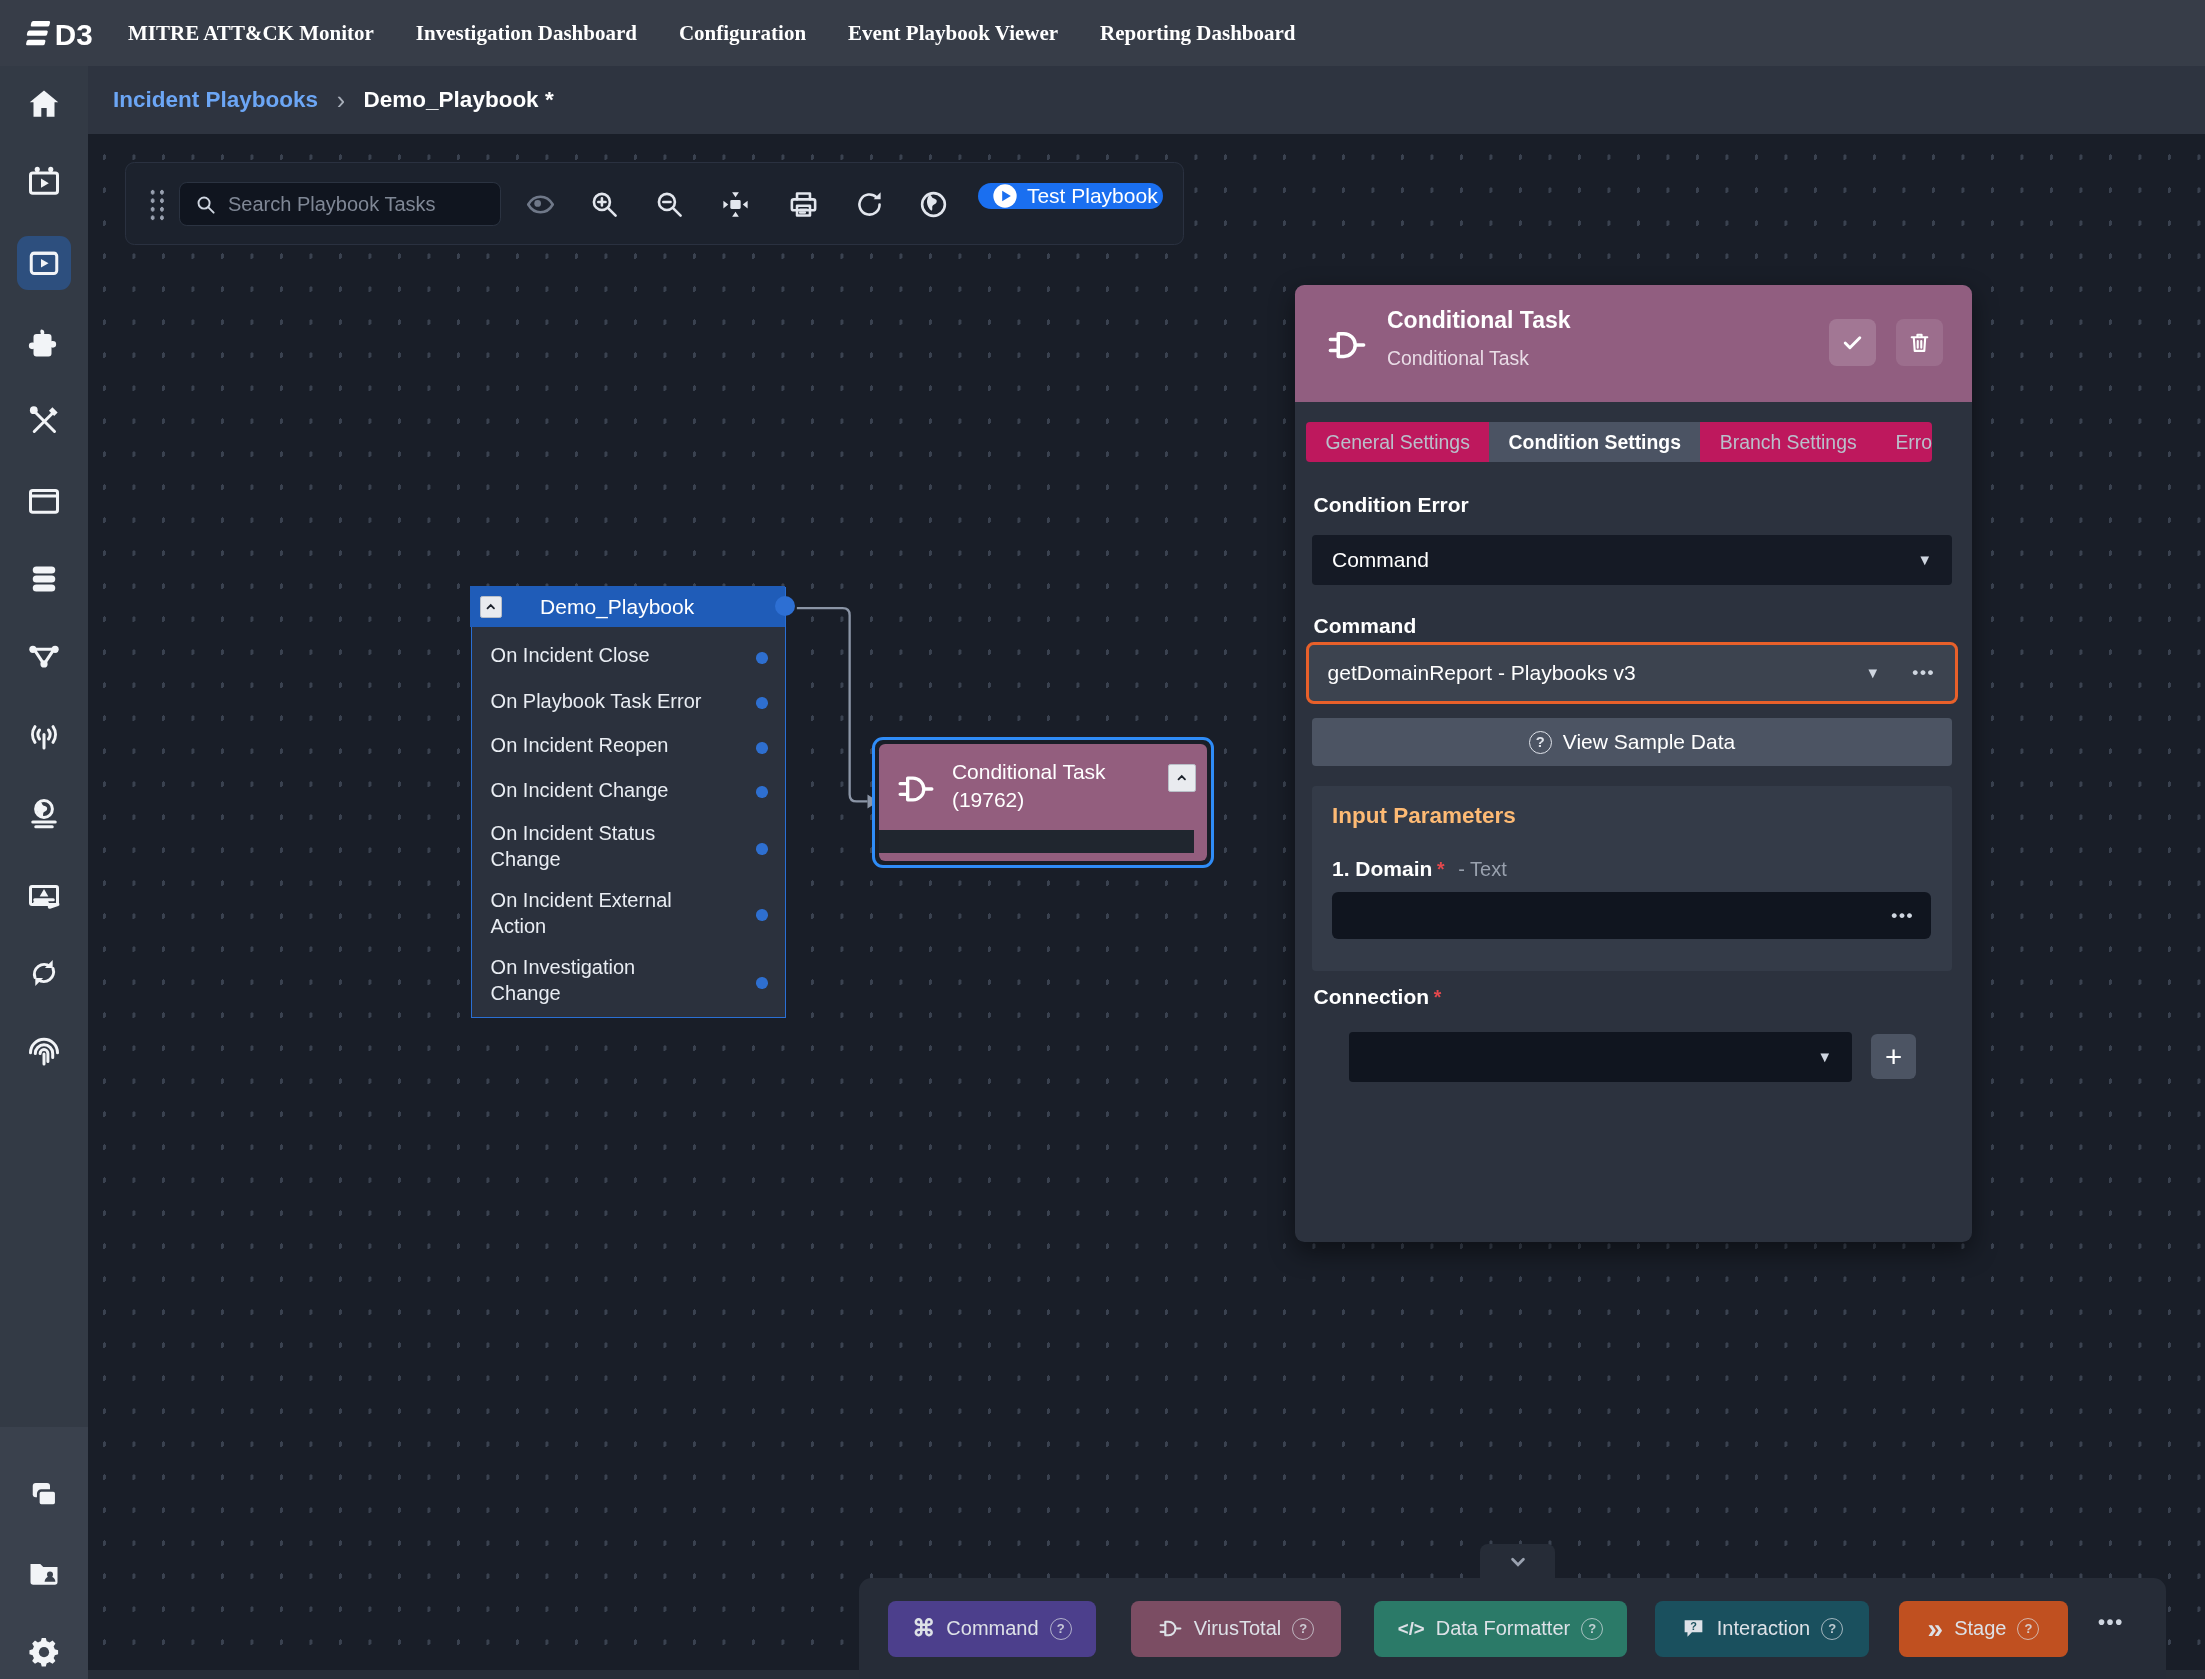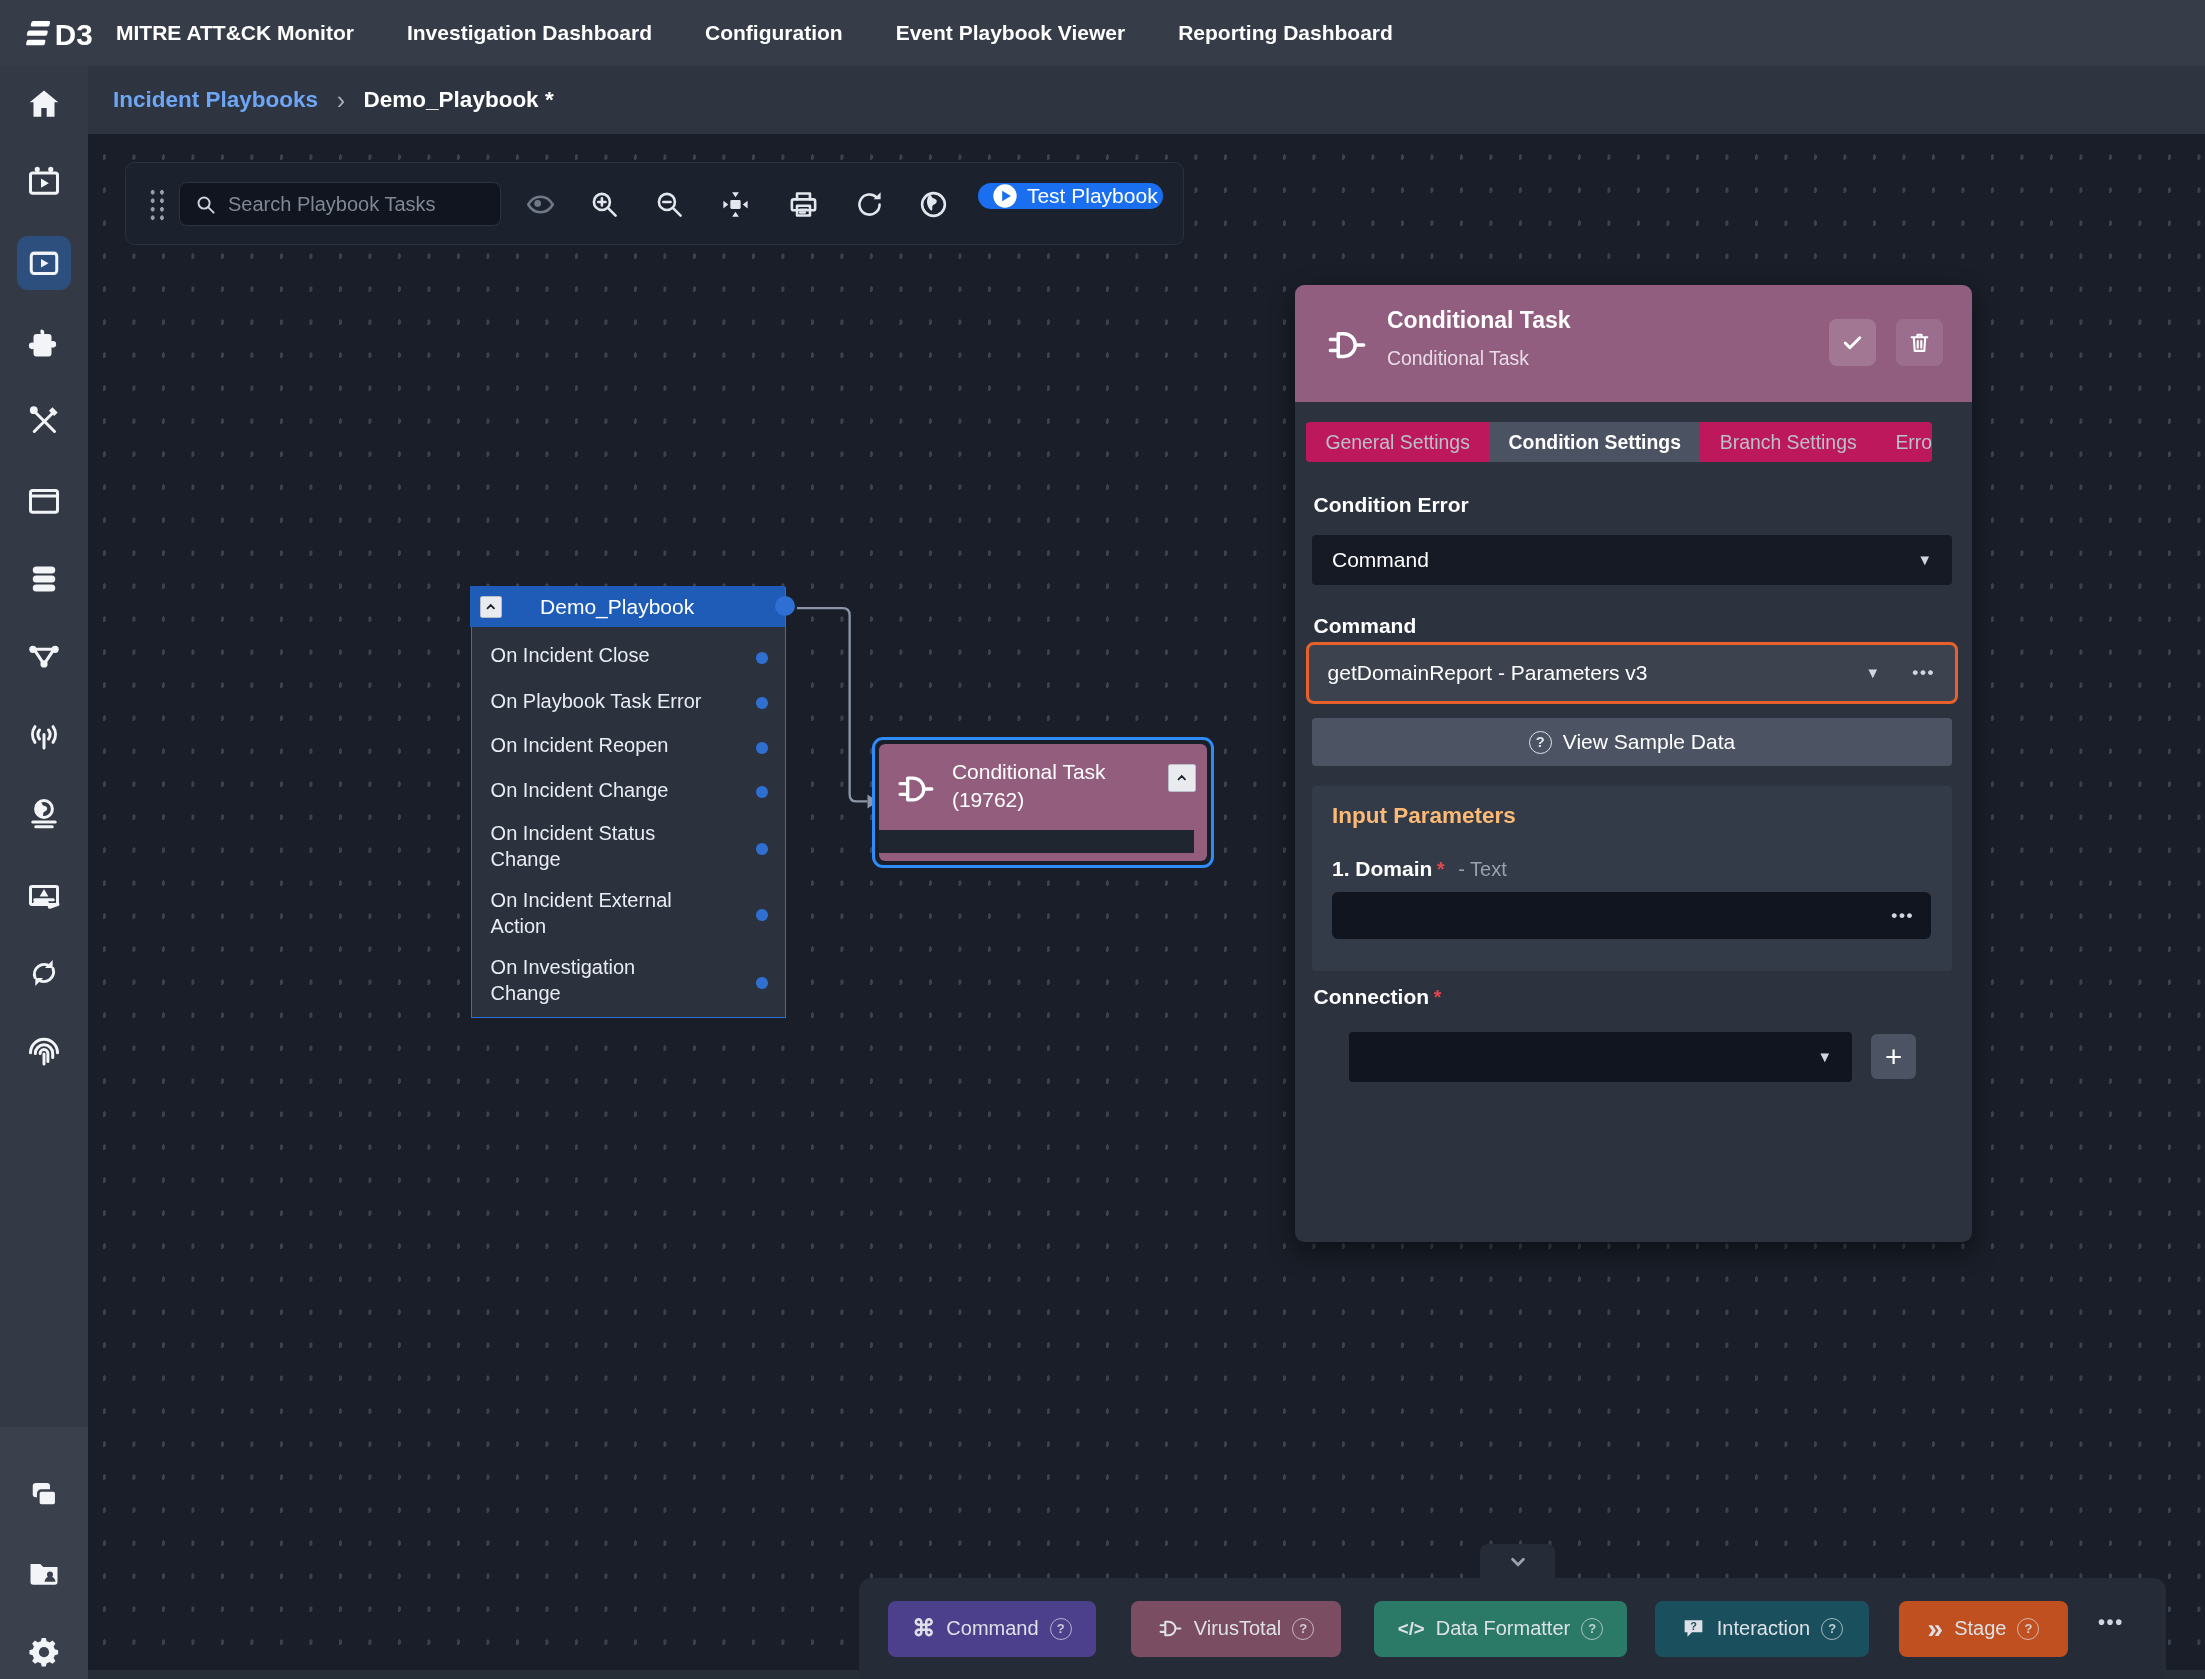"MITRE ATT&CK Monitor" .navitems { font-family: none -> Liberation Serif, serif; gap: 53px -> 42px; margin-left: 16px -> 28px }
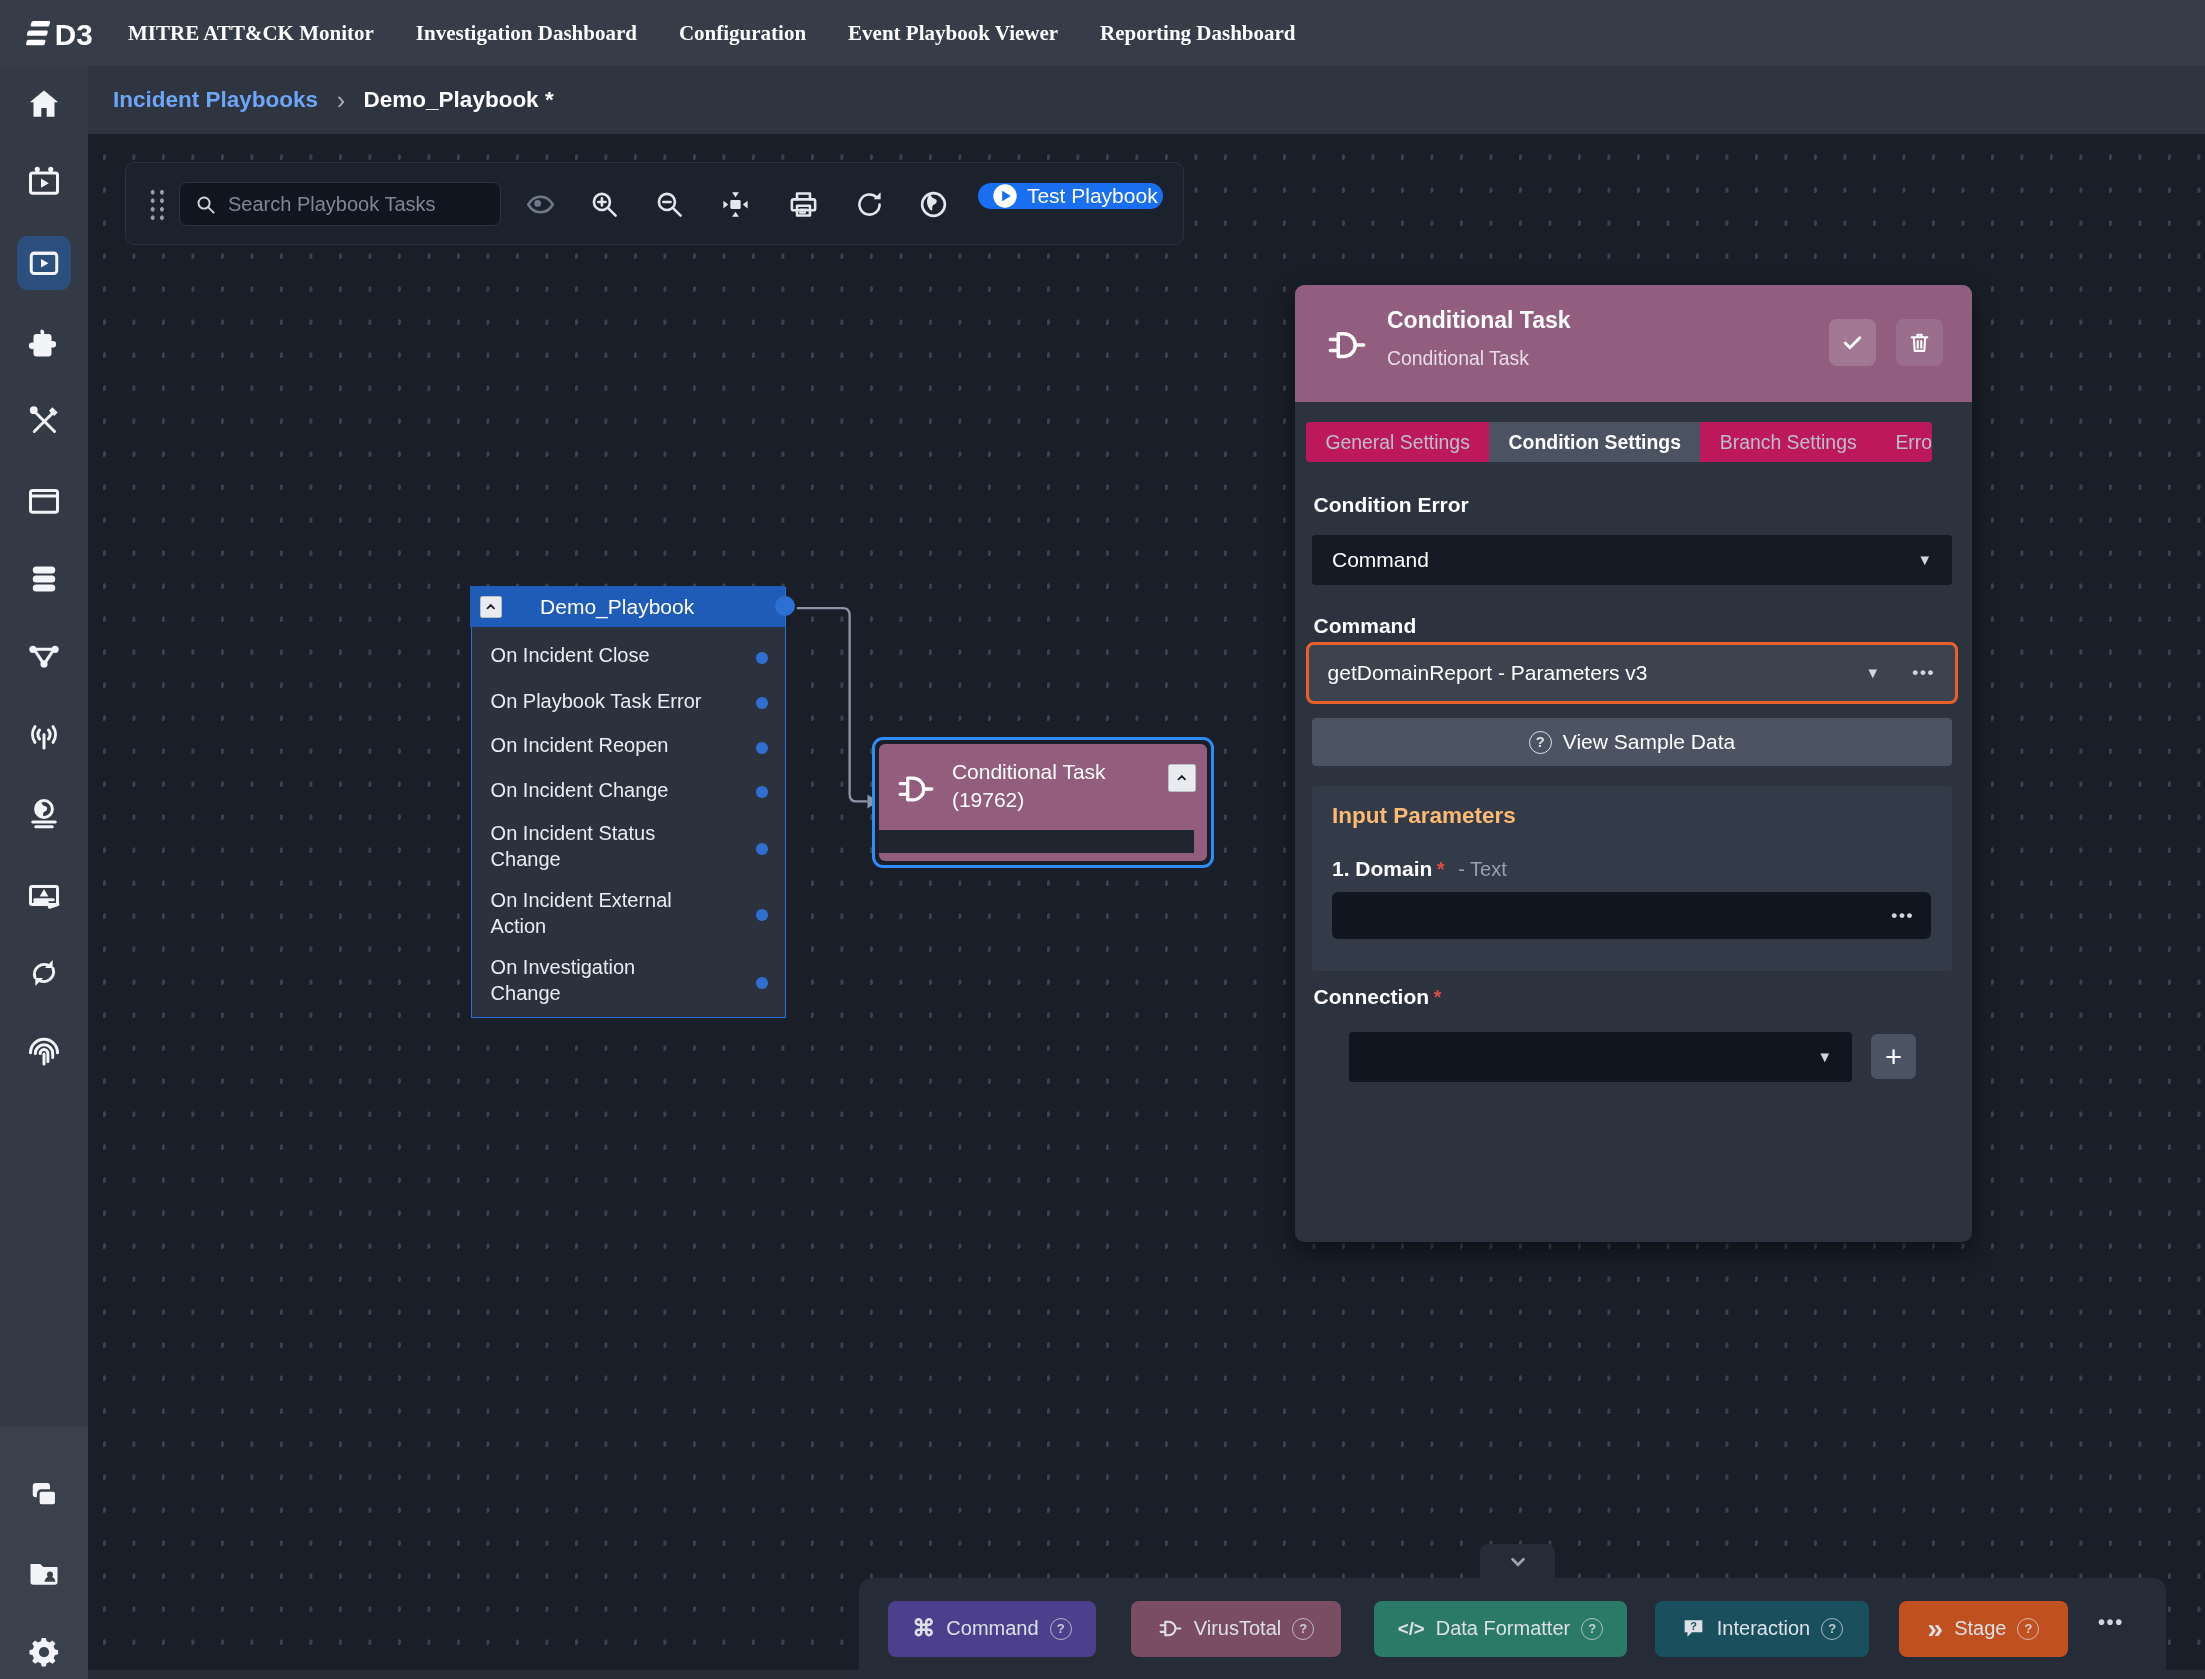"getDomainReport - Parameters v3" span.value { text: Parameters -> Playbooks }
